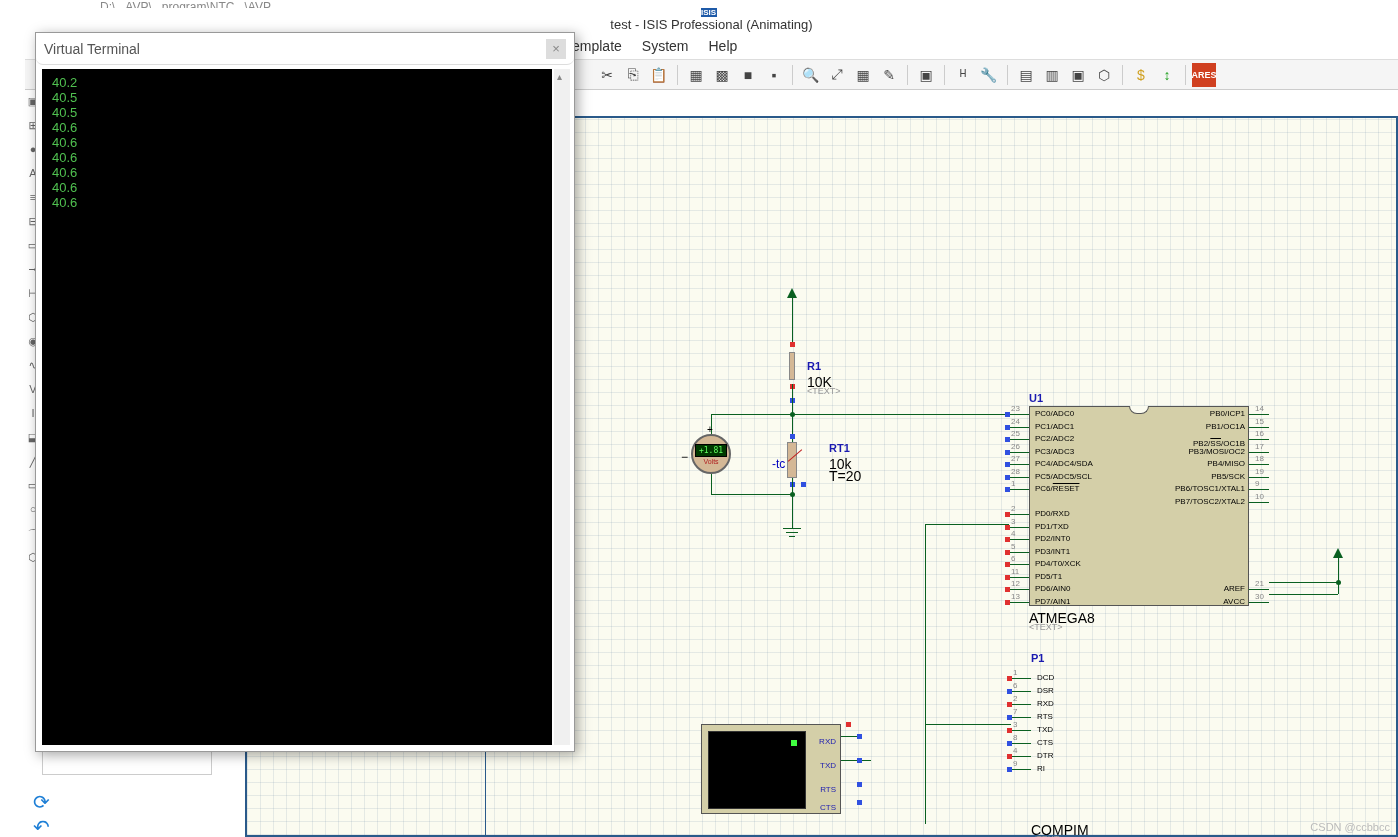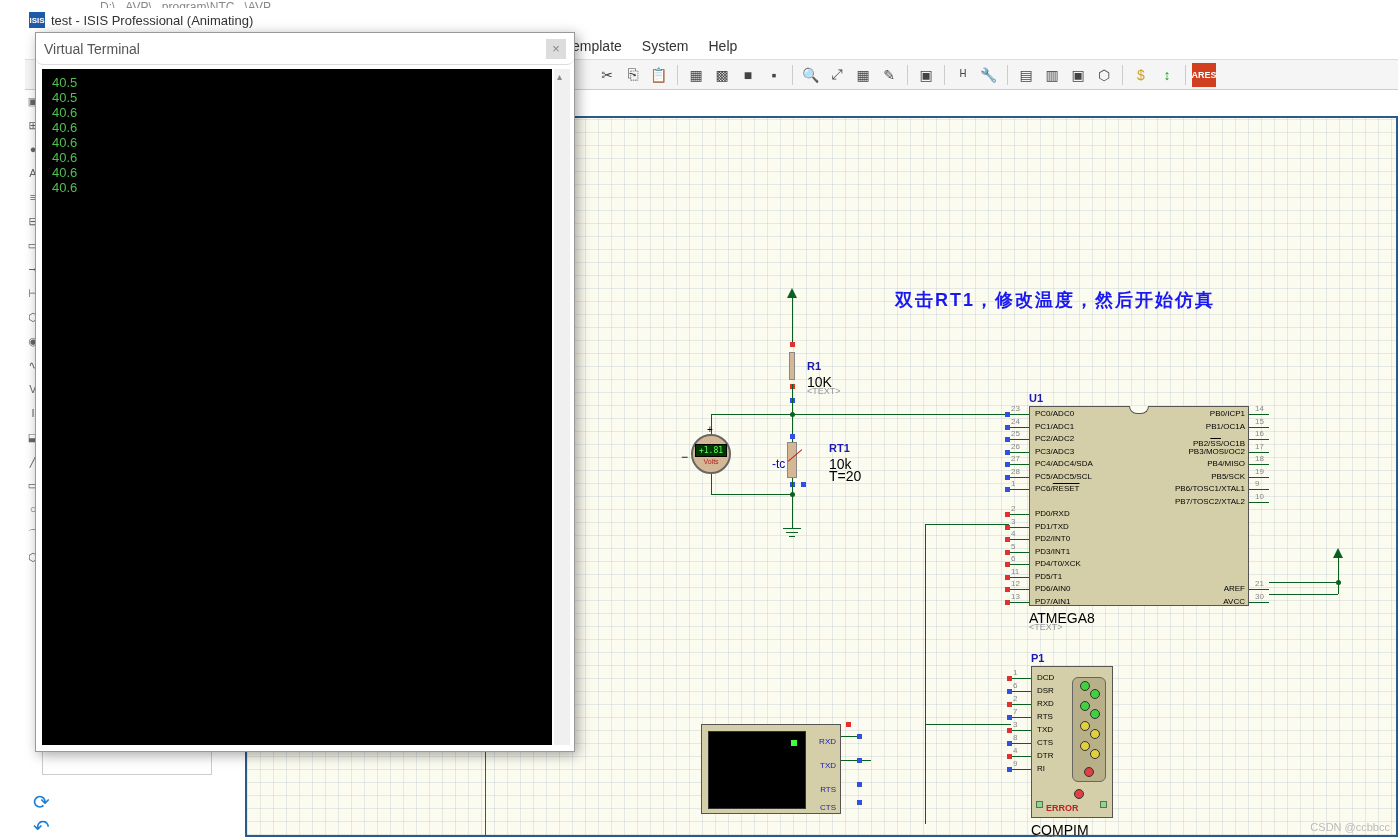"ISIS" .title-bar { flex-direction: none -> column }
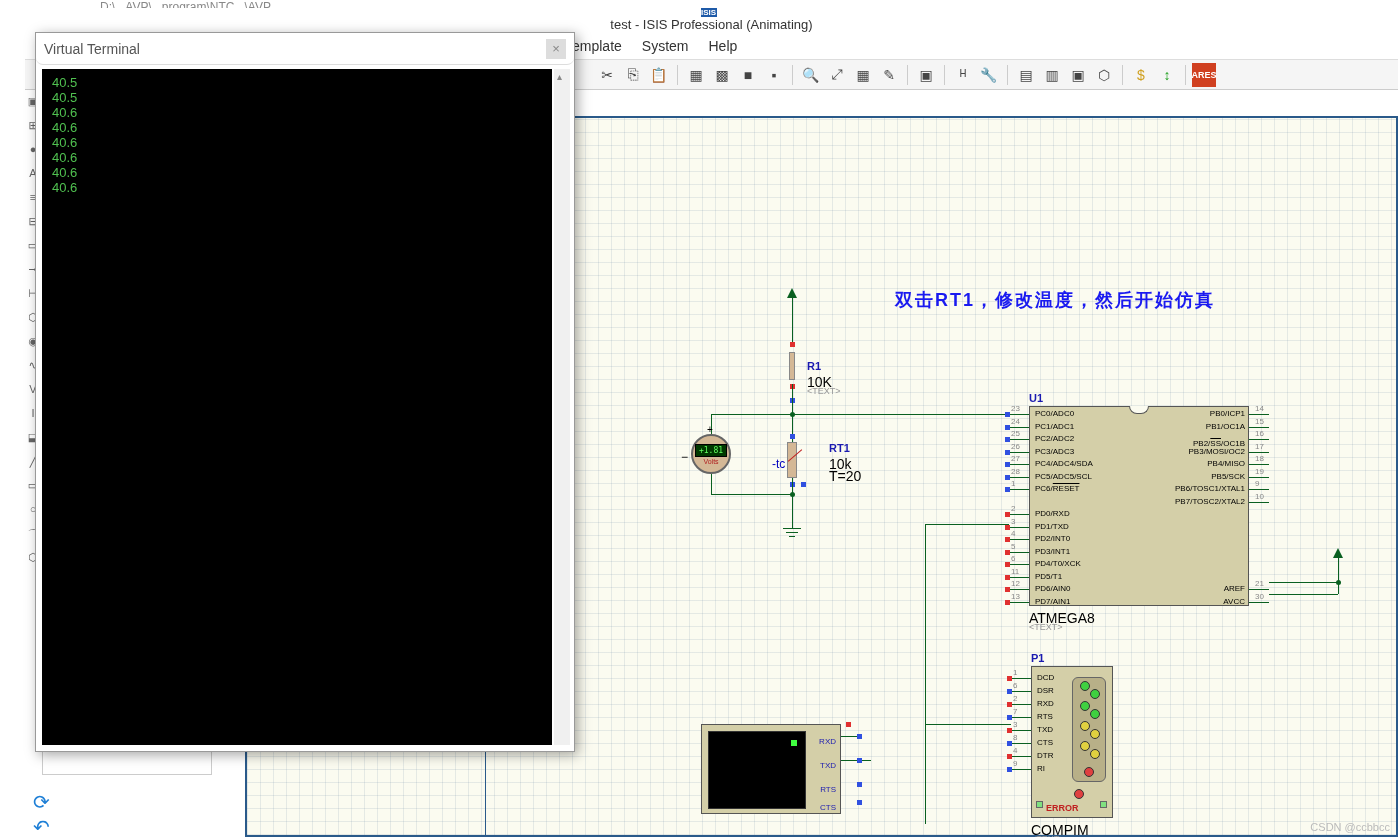"40.2" div { html: none -> <div>40.2</div> }
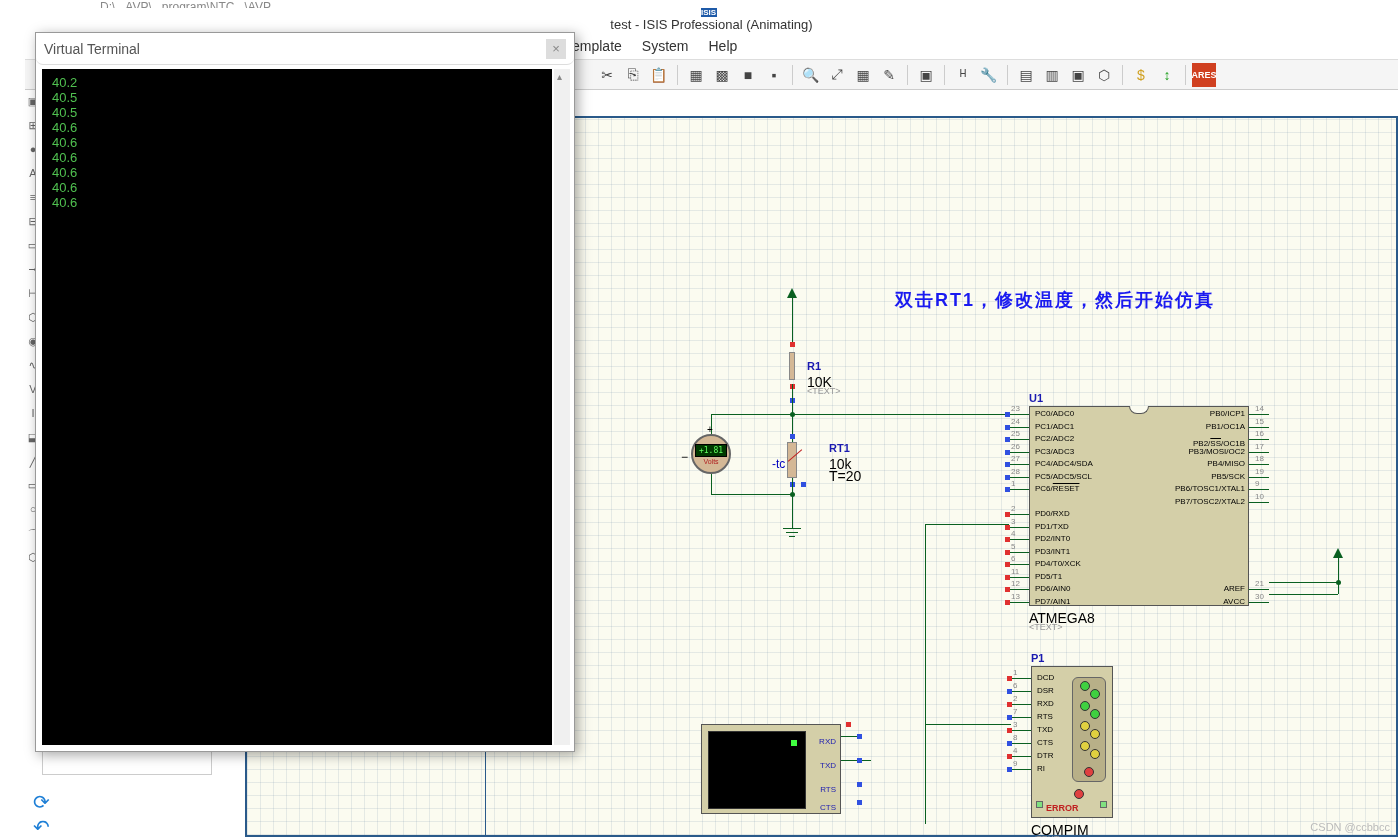"双击RT1，修改温度，然后开始仿真" div.instruction { html: <div>双击RT1，修改温度，然后开始仿真</div> -> none }
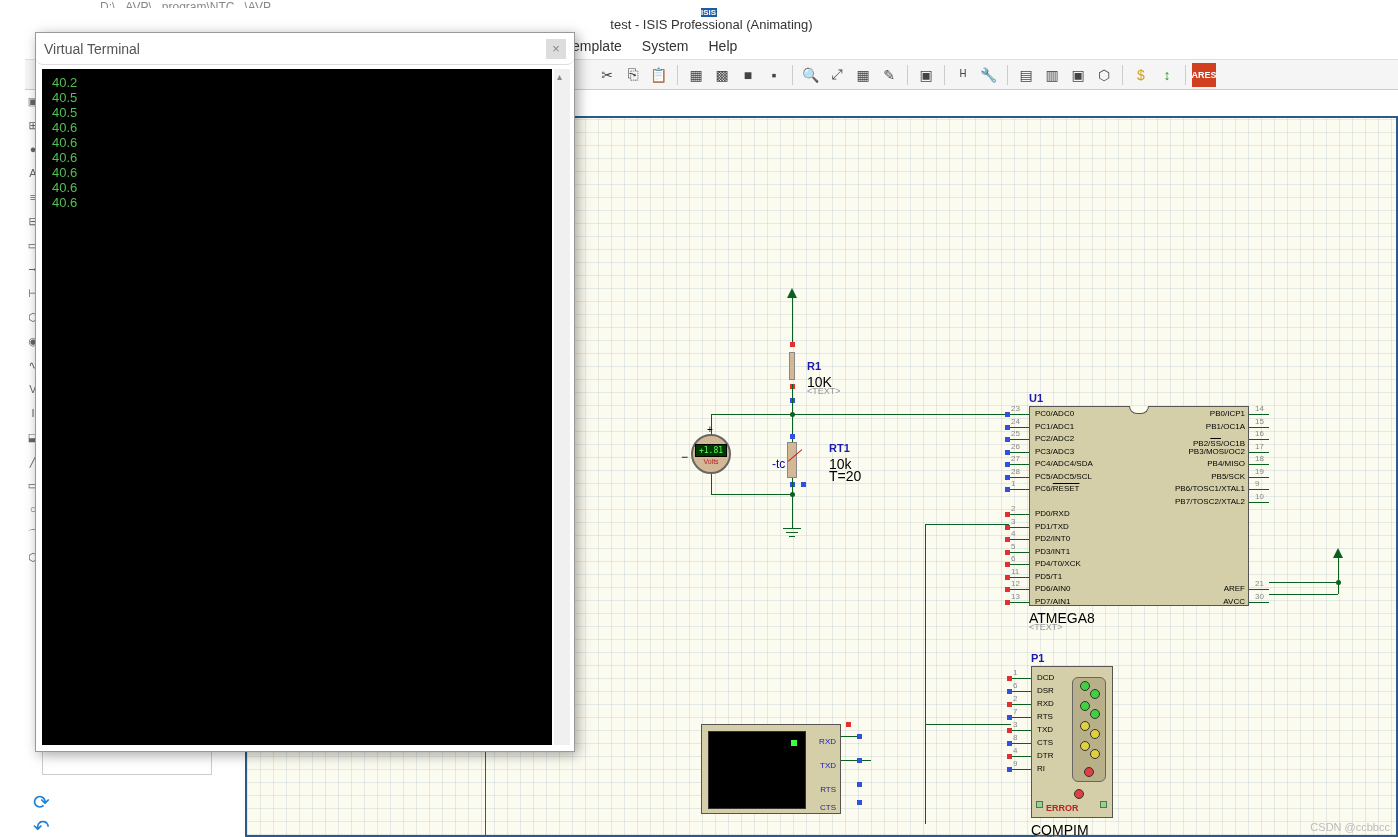"ERROR" div.compim { html: <div> <div></div> <div></div> <div></div> <div></div> <div></div> <div></div> <div></div> <div></div> <div></div> <div></div> <div></div> <div></div> <div></div> <div>ERROR</div> </div> -> none }
